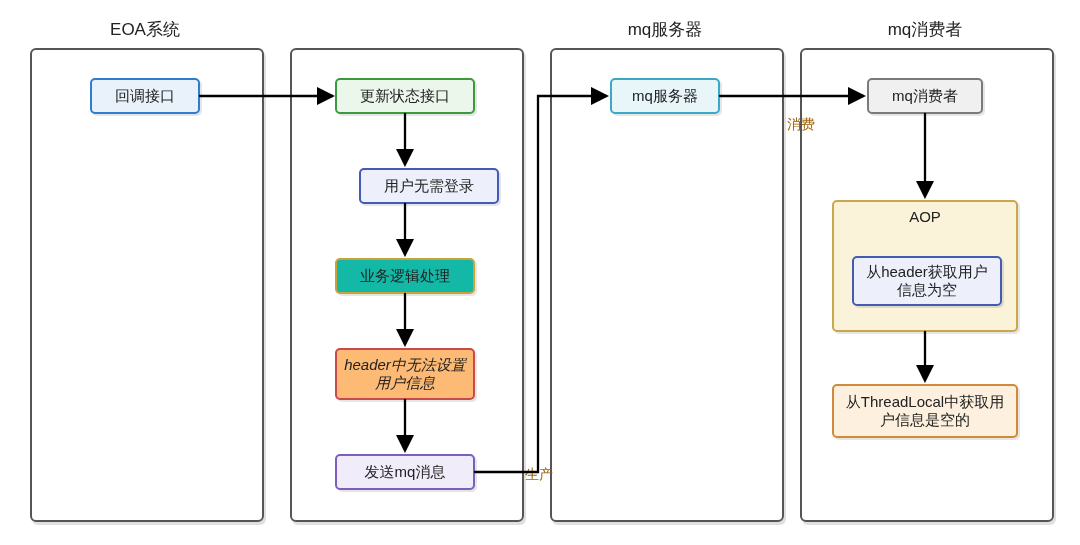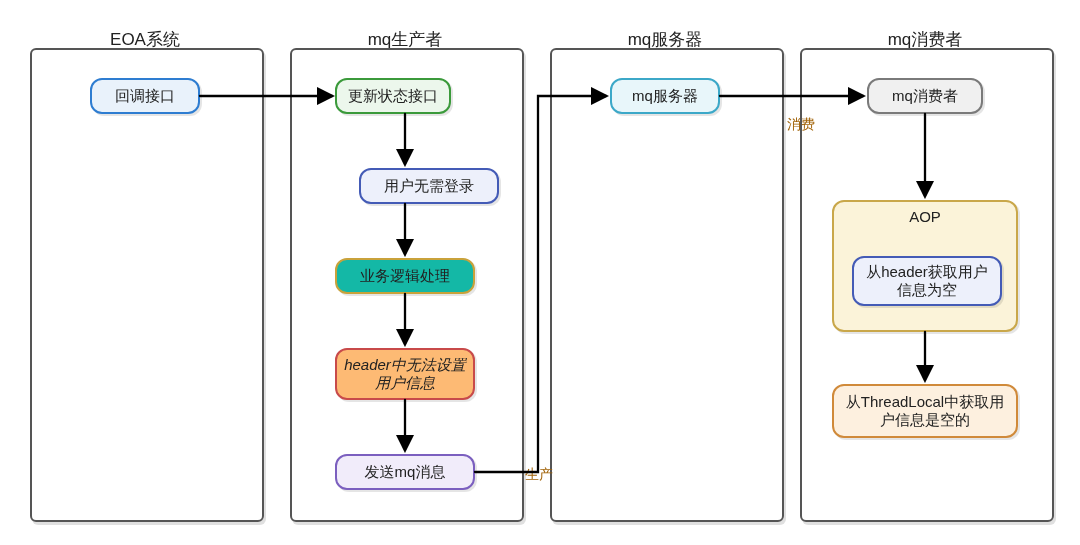"EOA系统" .lane-title { margin-top: 10px -> none }
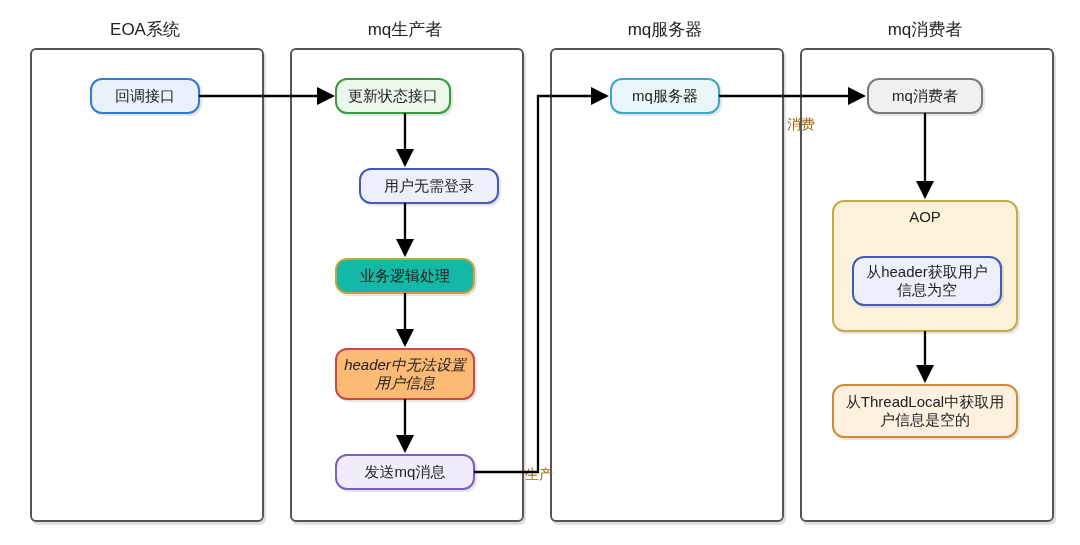"mq生产者" div.lane-title { html: <div>mq生产者</div> -> none }
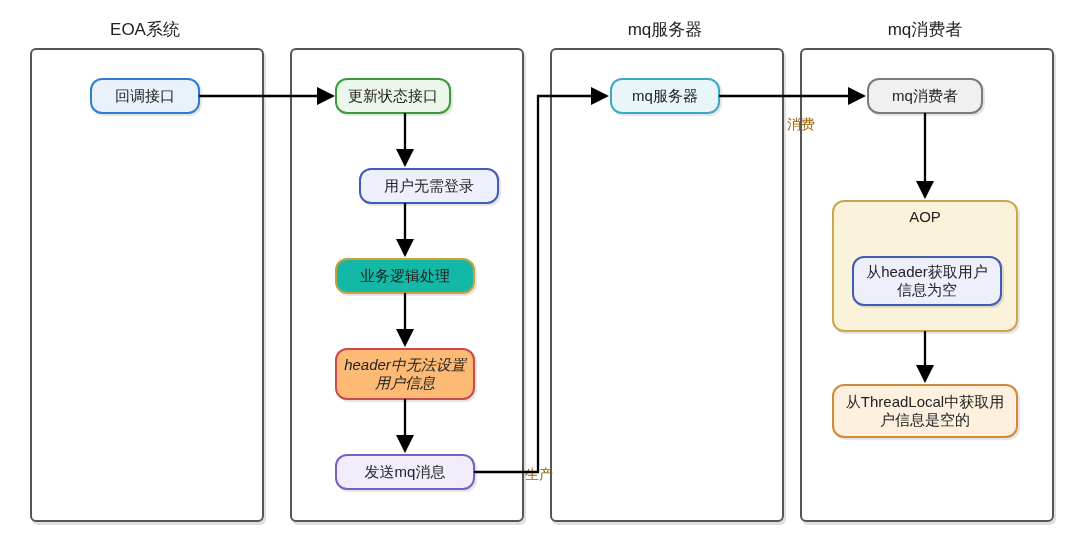"回调接口" .node { border-radius: 12px -> 5px }
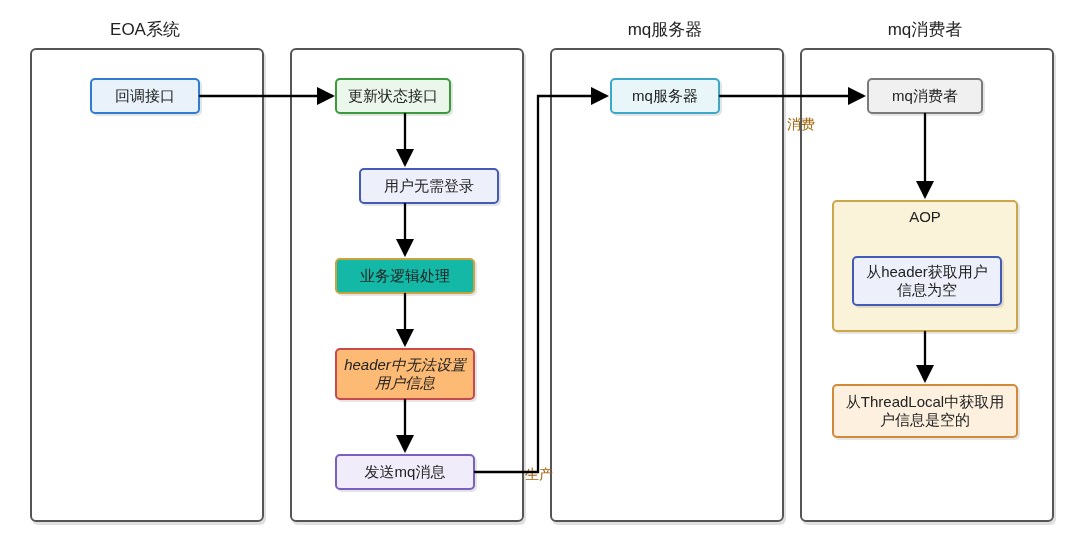"更新状态接口" div.node { width: 116px -> 140px }
